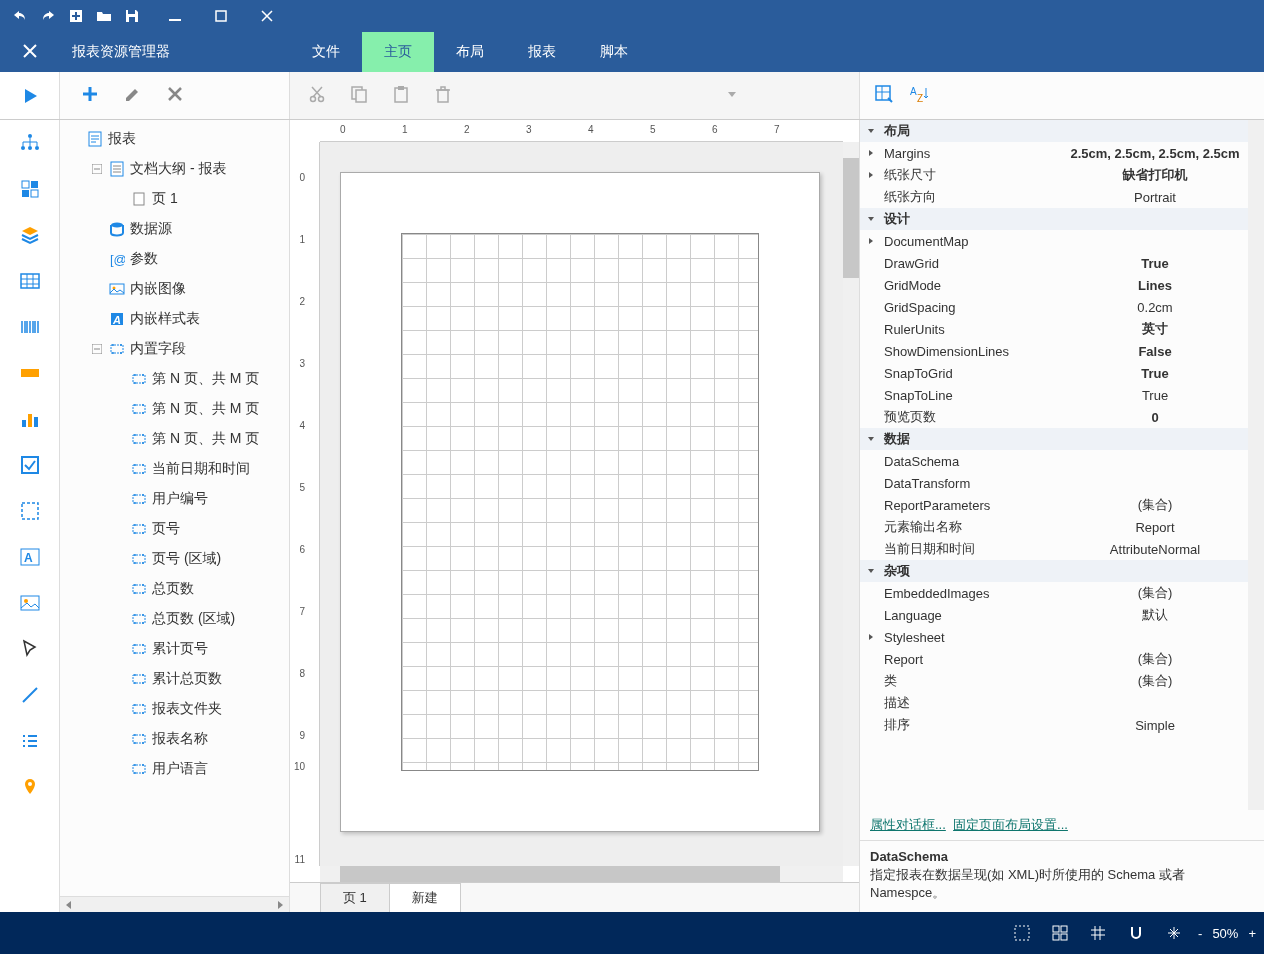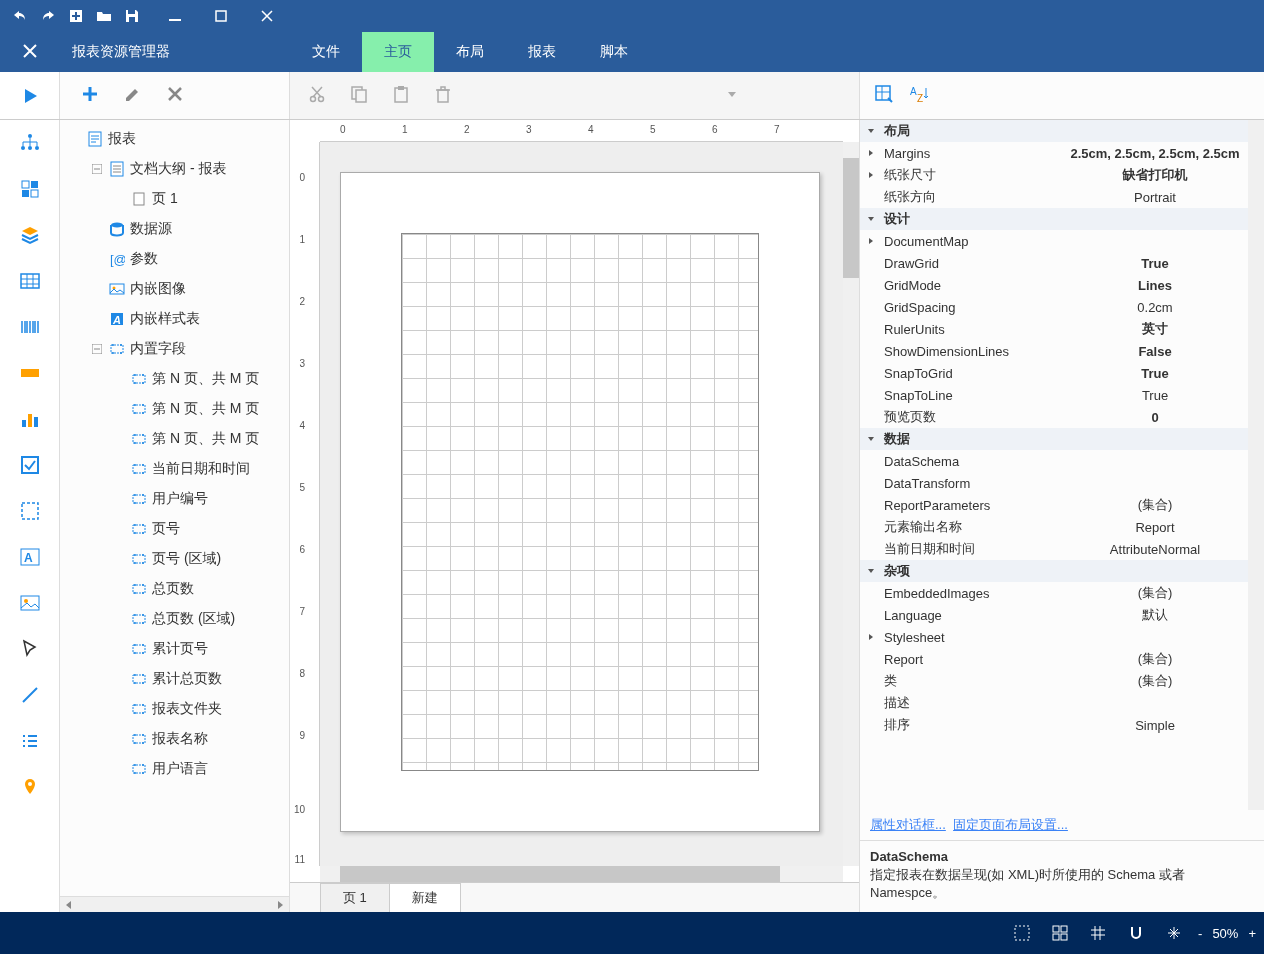"10" span.ruler-tick { top: 662px -> 619px }
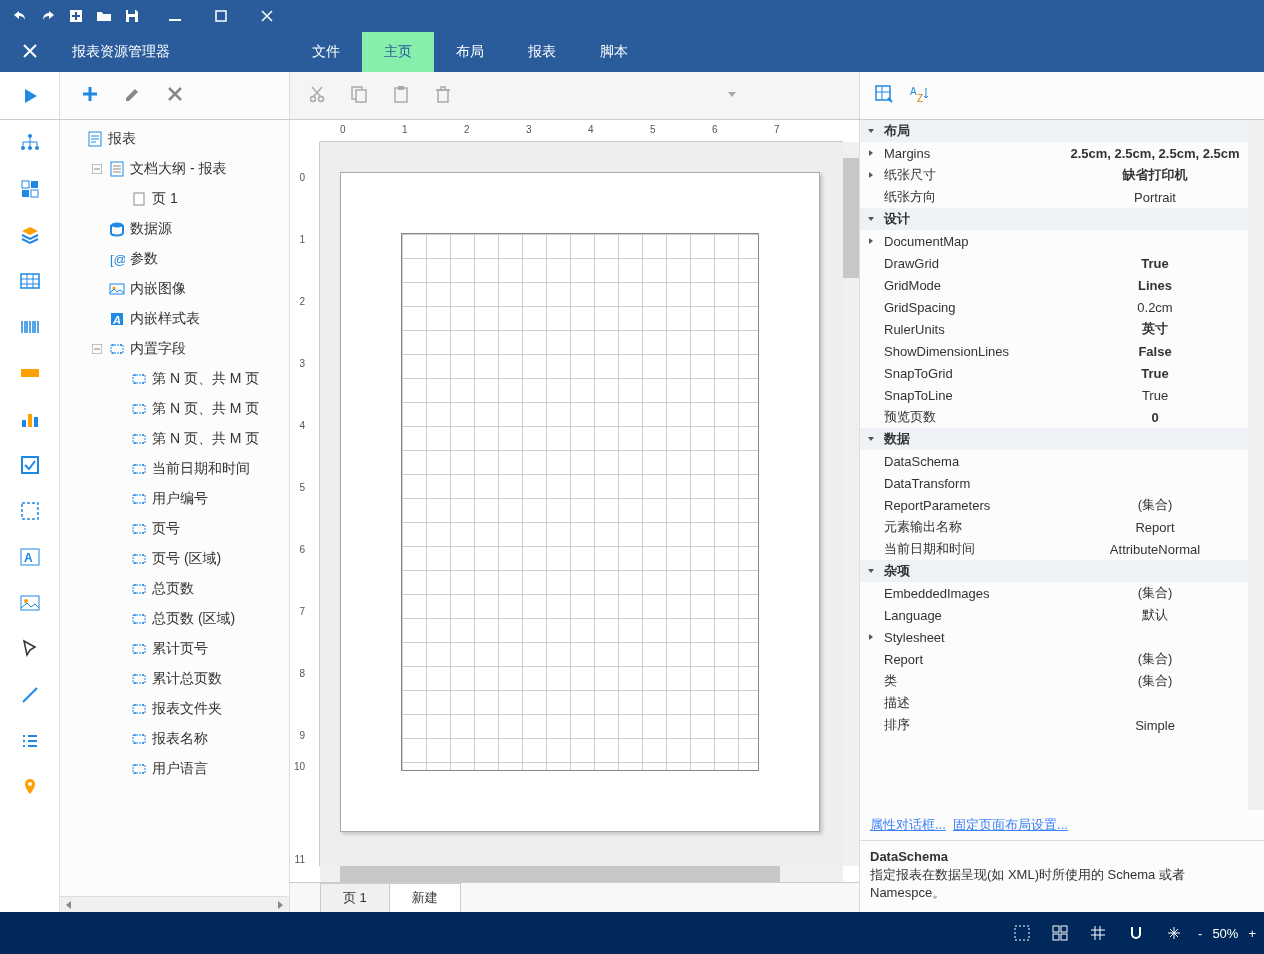"属性对话框..." .prop-links a { color: #3b82f6 -> #0f766e }
